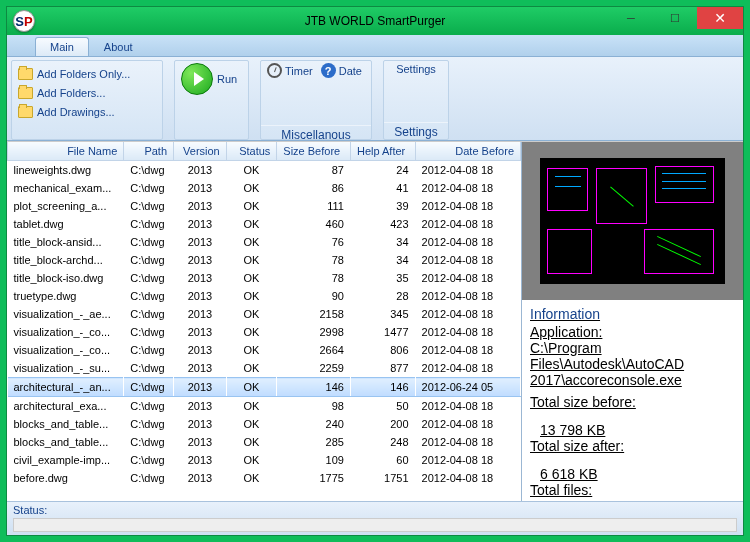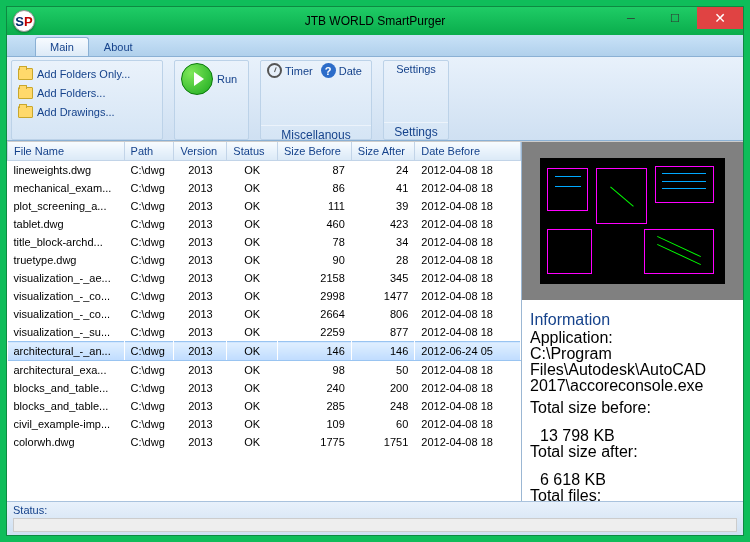"File Name" th { text-align: left -> right }
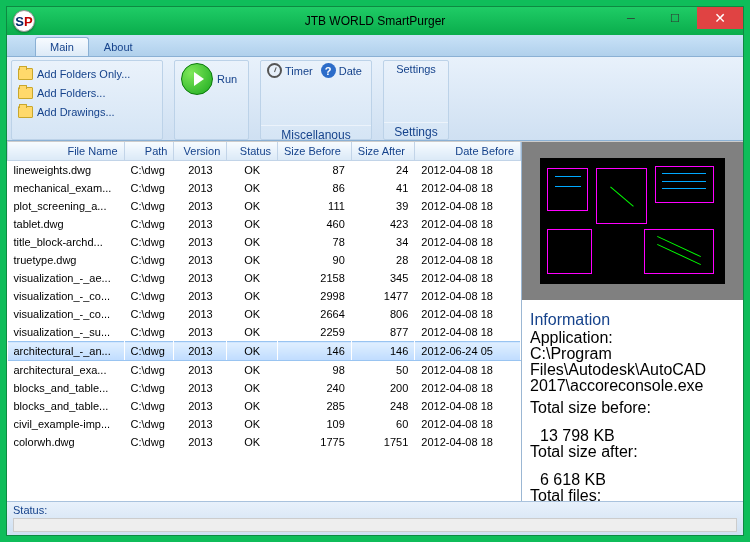"Size After" th.r { text: Size -> Help }
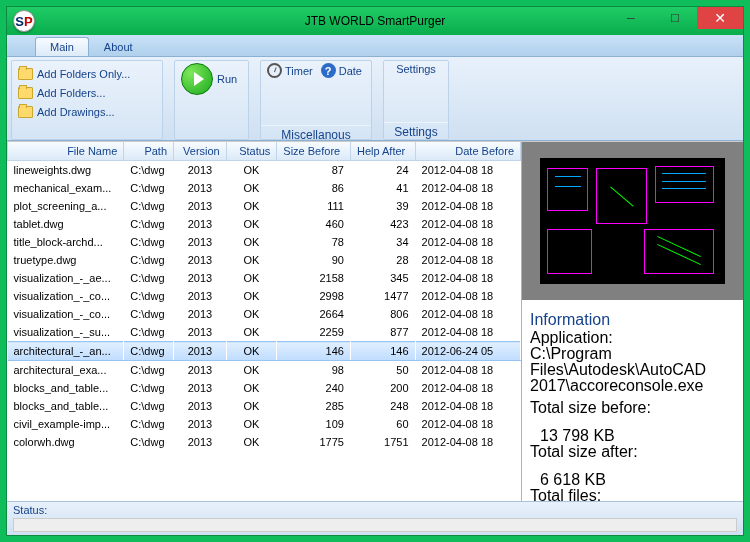"title_block-ansid..." tr { html: none -> <tr> <td>title_block-ansid...</td> <td>C:\dwg</td> <td>2013</td> <td>OK</td> <td>76</td> <td>34</td> <td>2012-04-08 18</td> </tr> }
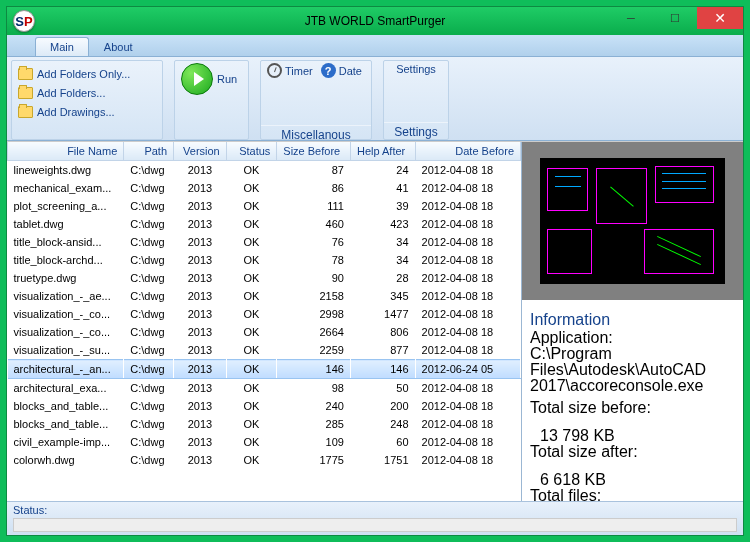"title_block-iso.dwg" tr { html: none -> <tr> <td>title_block-iso.dwg</td> <td>C:\dwg</td> <td>2013</td> <td>OK</td> <td>78</td> <td>35</td> <td>2012-04-08 18</td> </tr> }
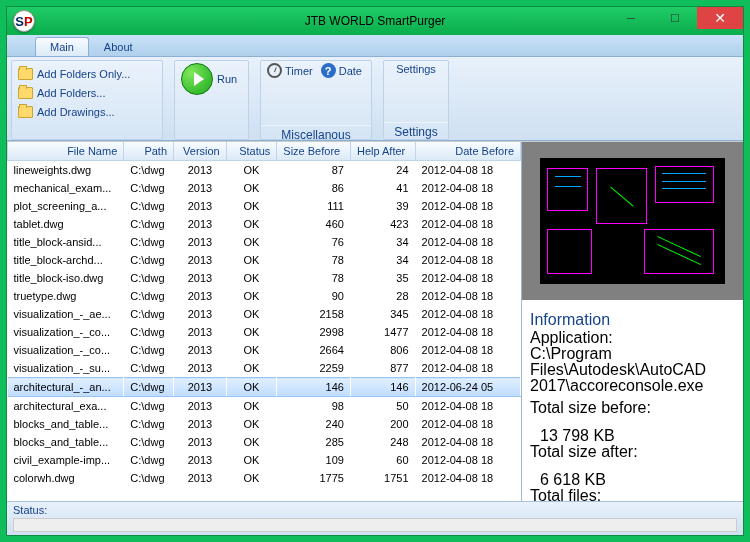"Information" .info { font-size: 16px -> 14px; padding: 12px 8px -> 6px 8px; text-decoration: none -> underline }
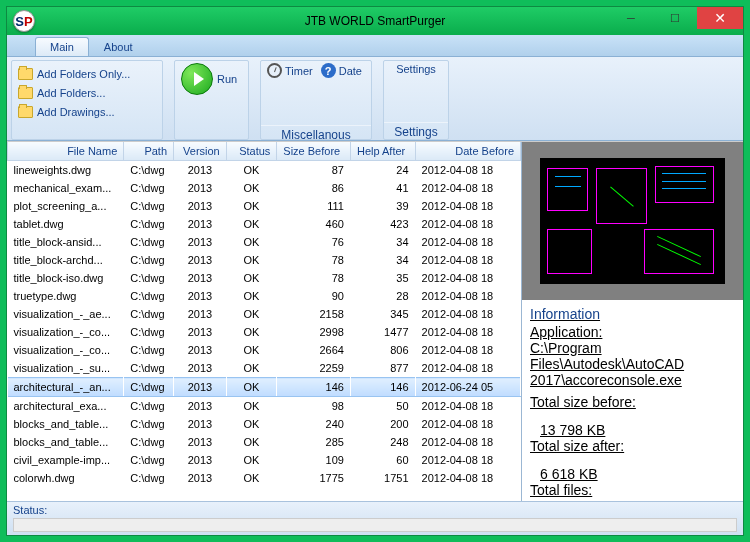"colorwh.dwg" td { text: colorwh.dwg -> before.dwg }
